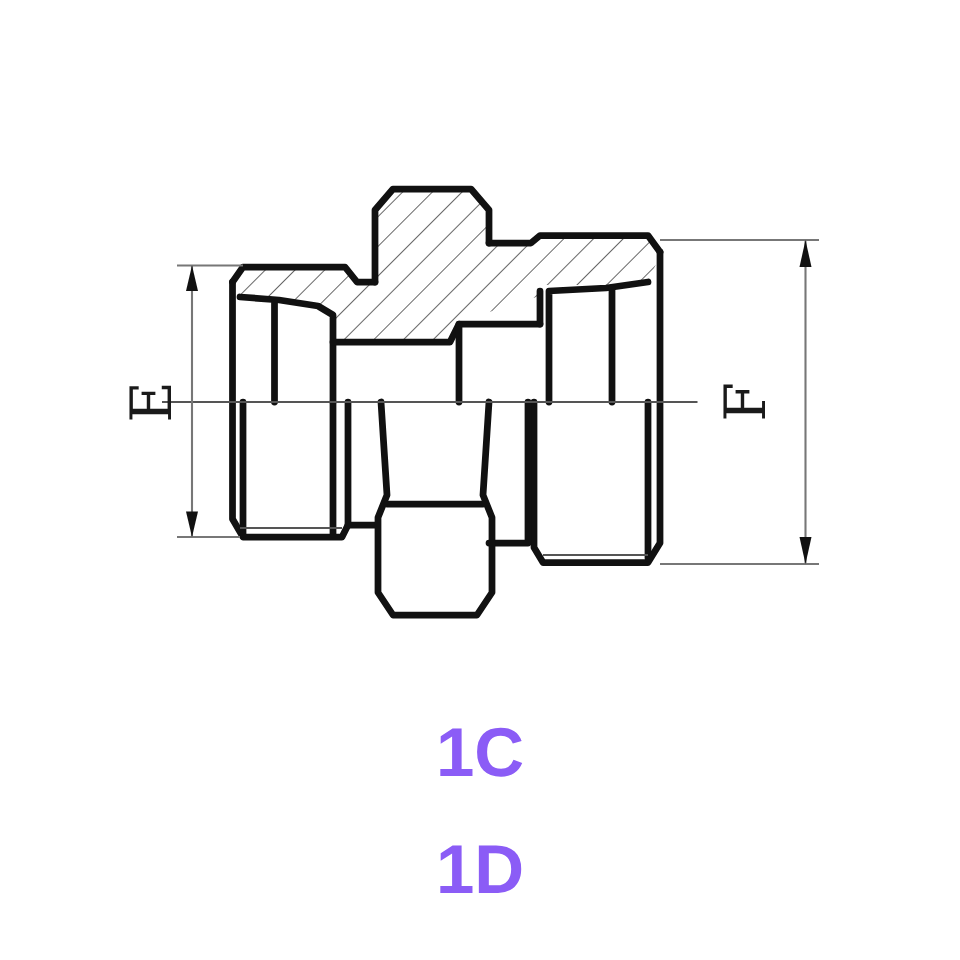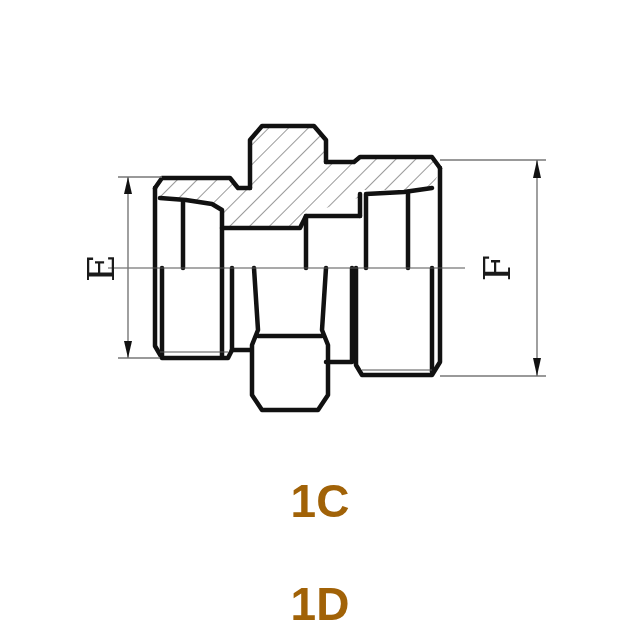"1C" .label { color: #a16207 -> #8b5cf6 }
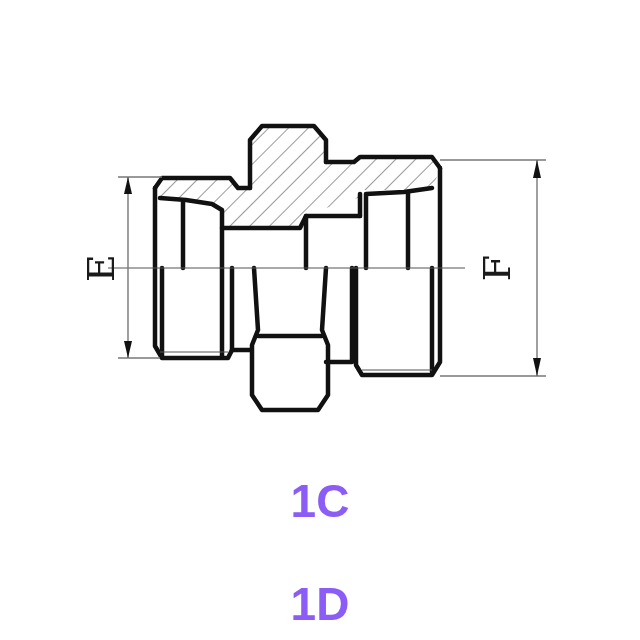"1D" div.label { top: 581px -> 556px }
